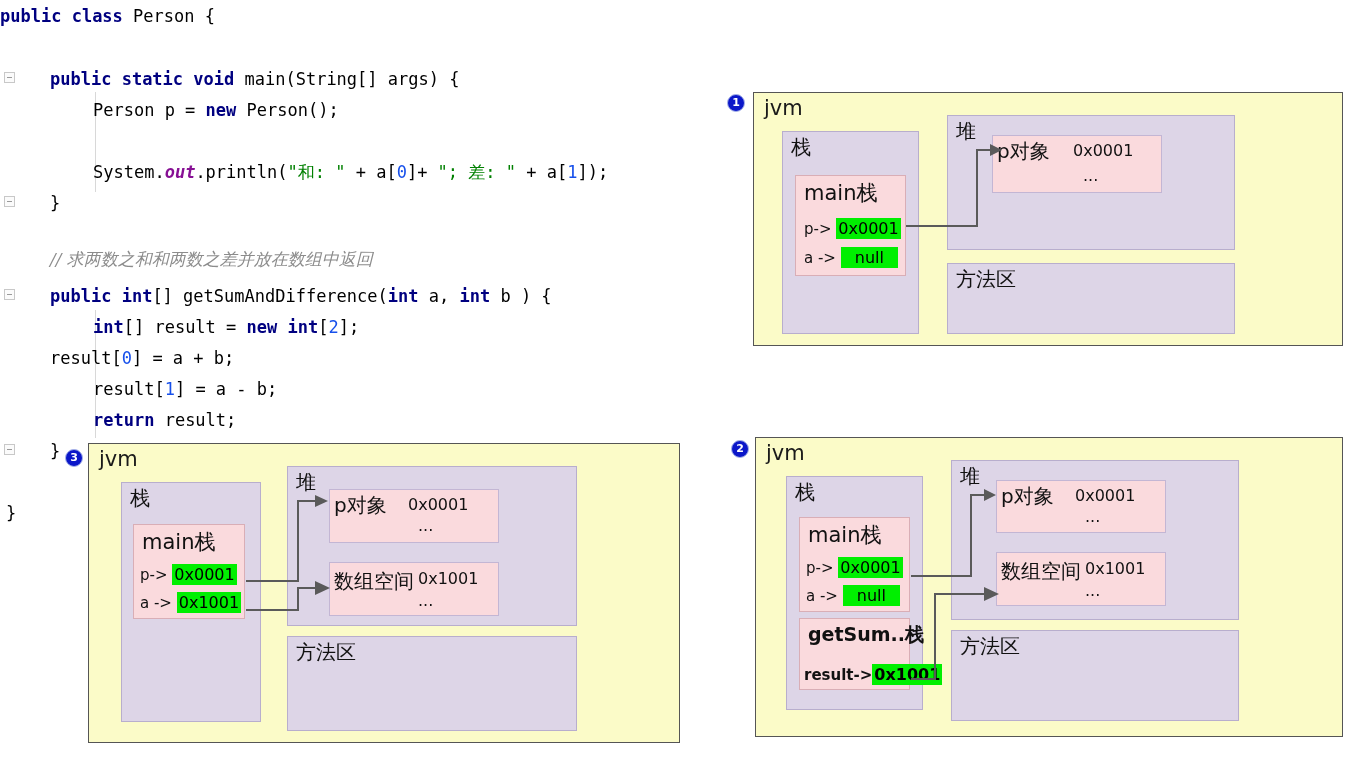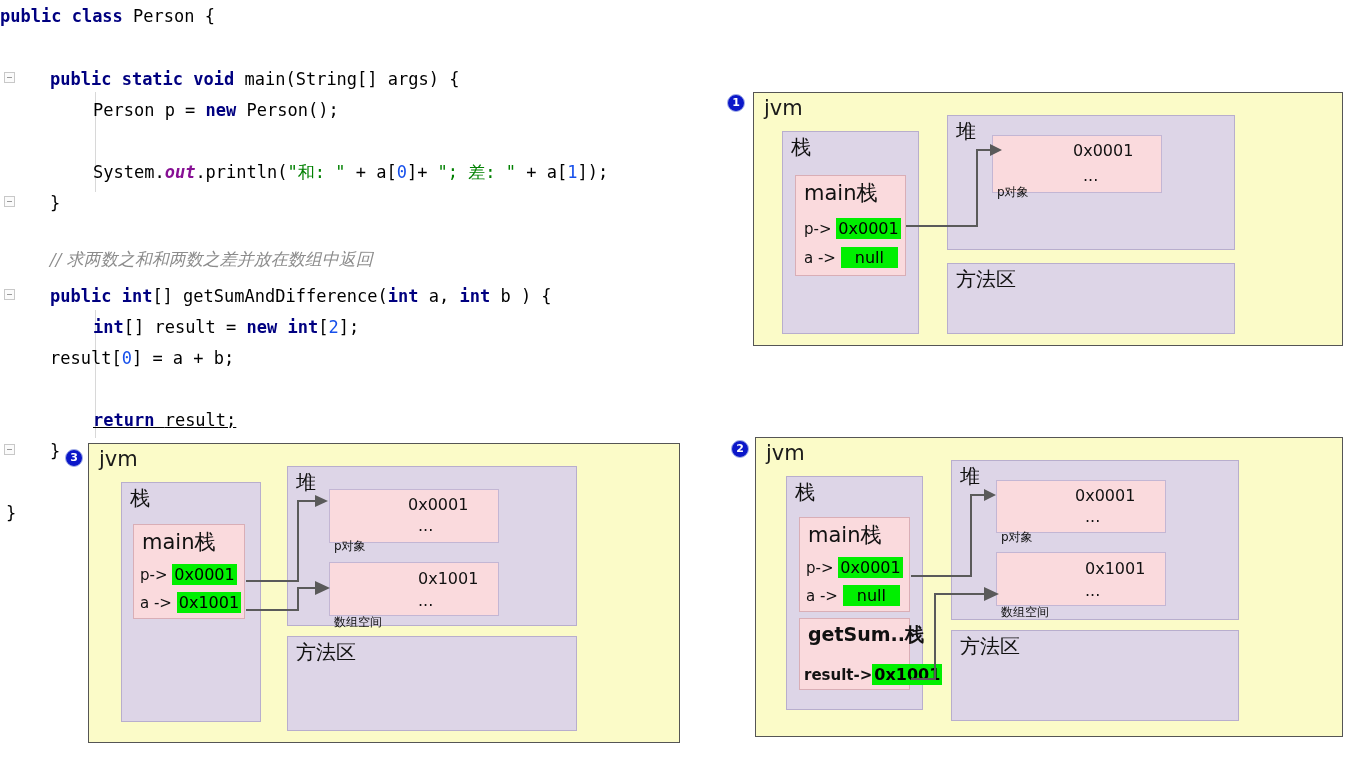"p对象" .obj-label { font-size: 12px -> 20px; margin-top: 46px -> none }
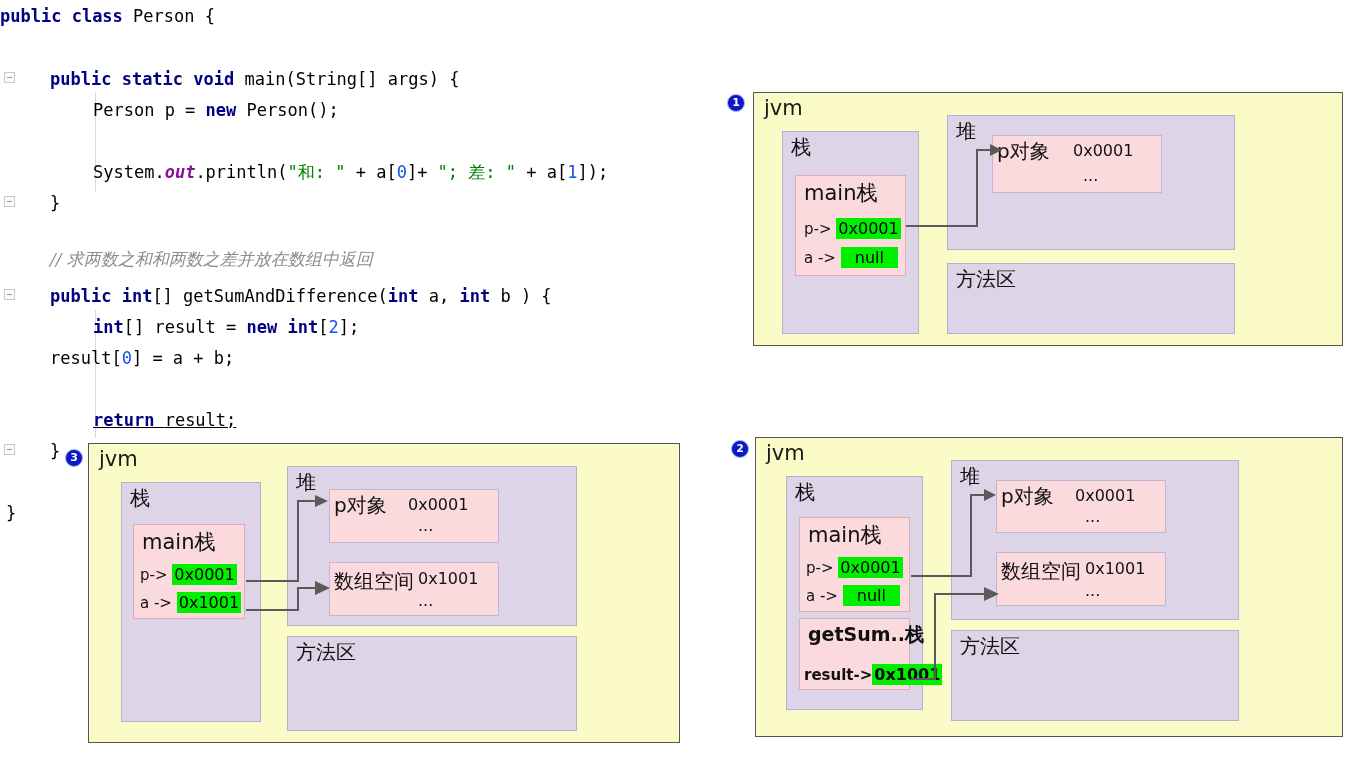"result[1] = a - b;" div.code-line { html: none -> <div><span>result[</span><span>1</span><span>] = a - b;</span></div> }
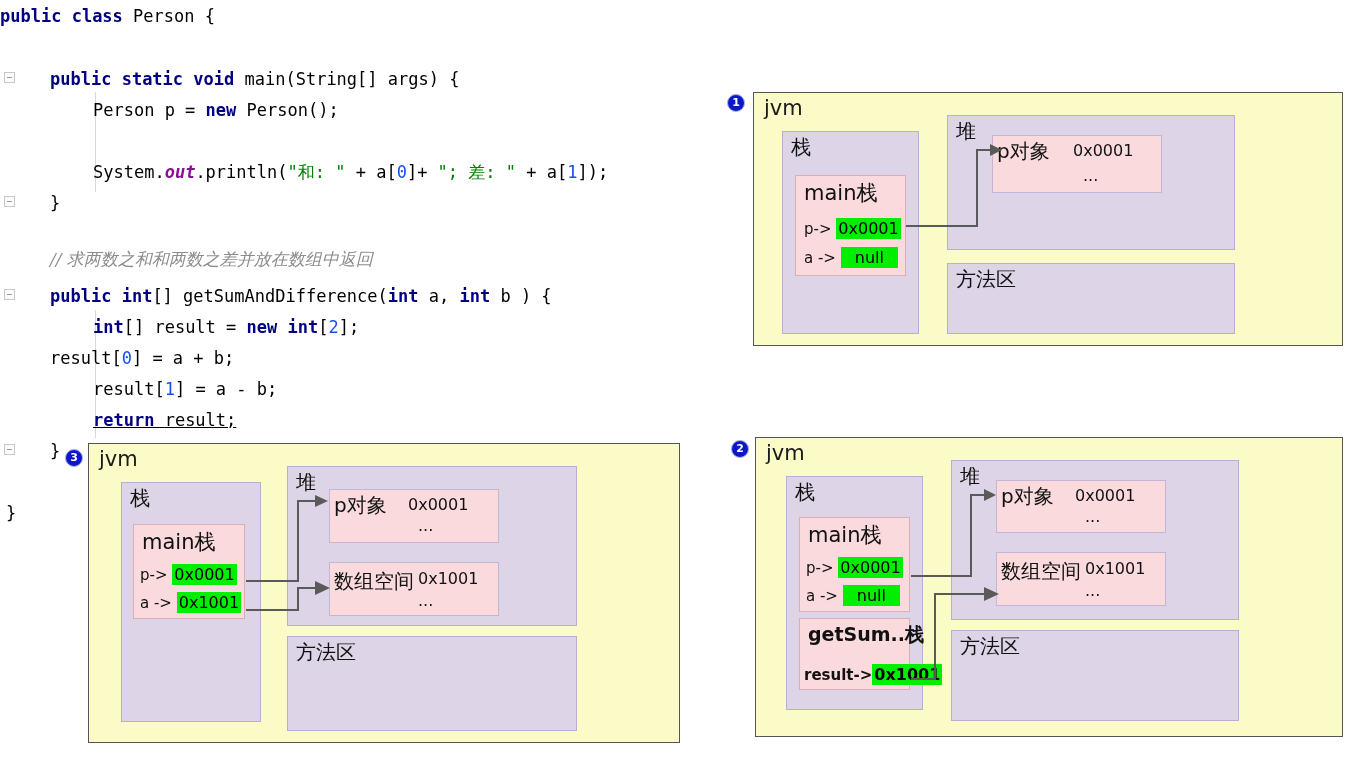"return result;" div.code-line { text-decoration: underline -> none }
